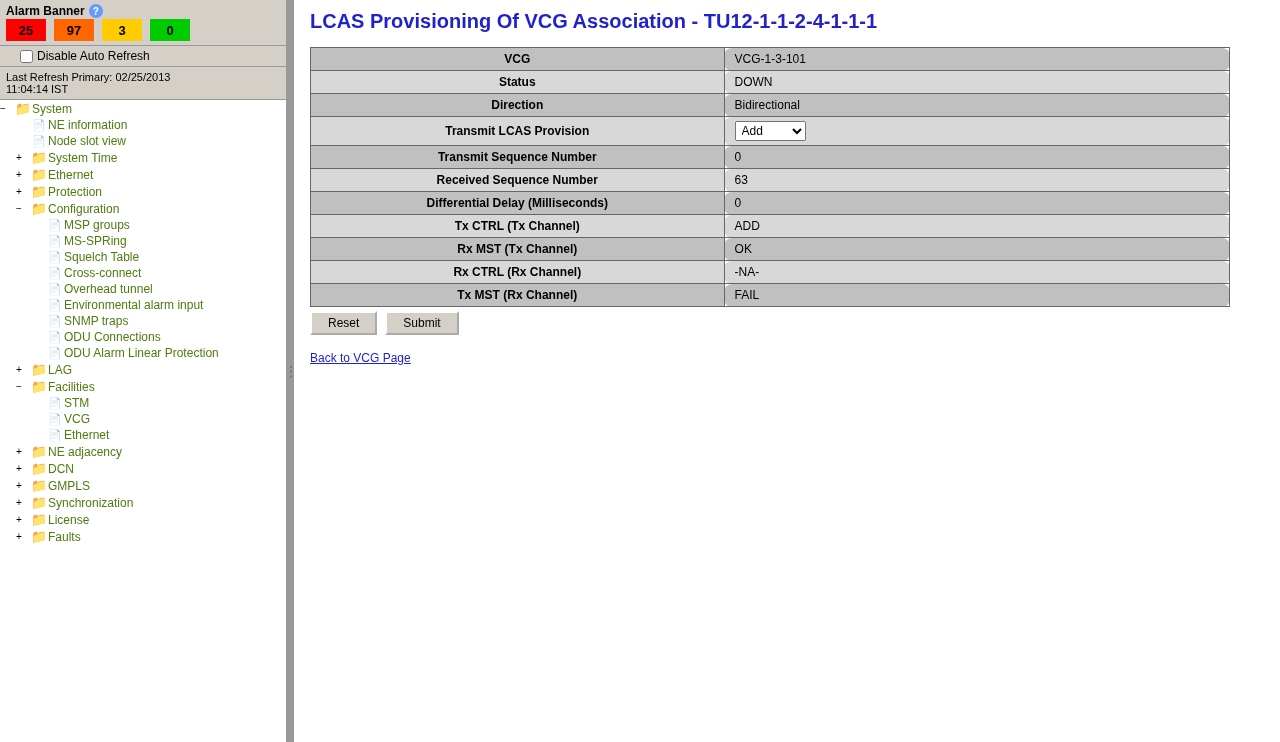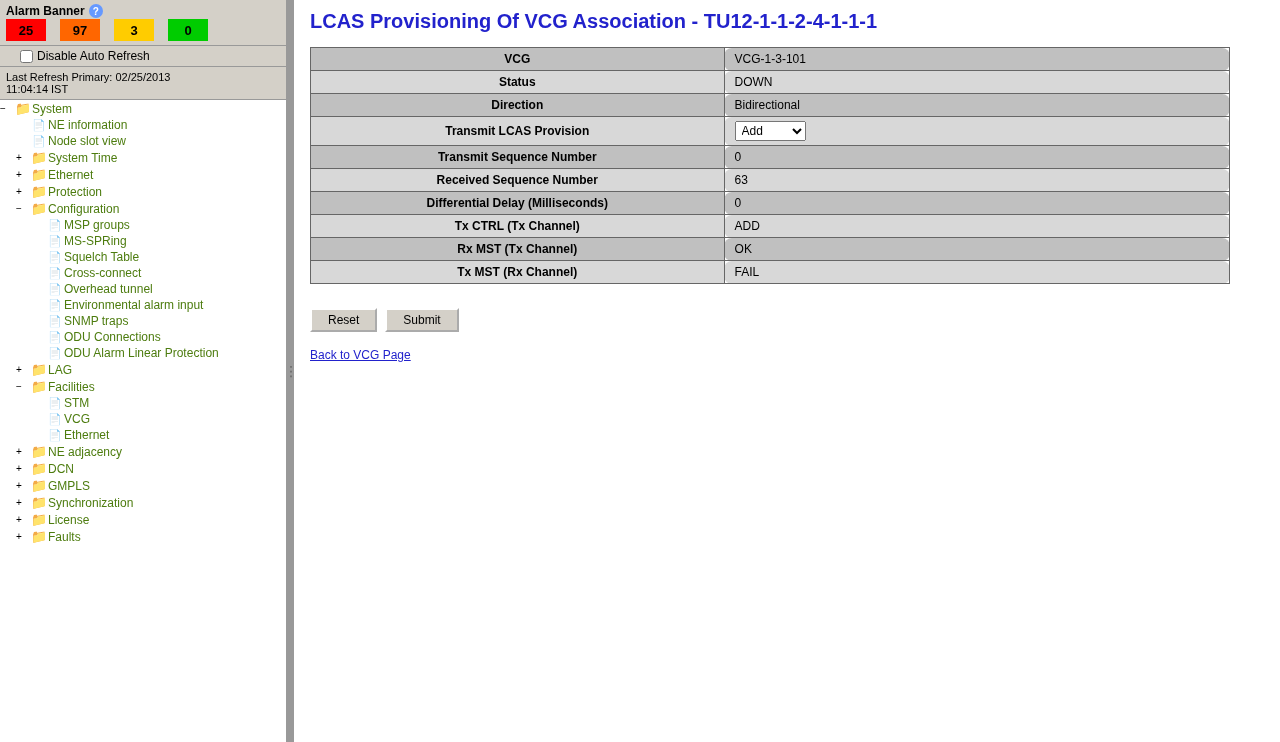"25" #alarm-counts { gap: 14px -> 8px }
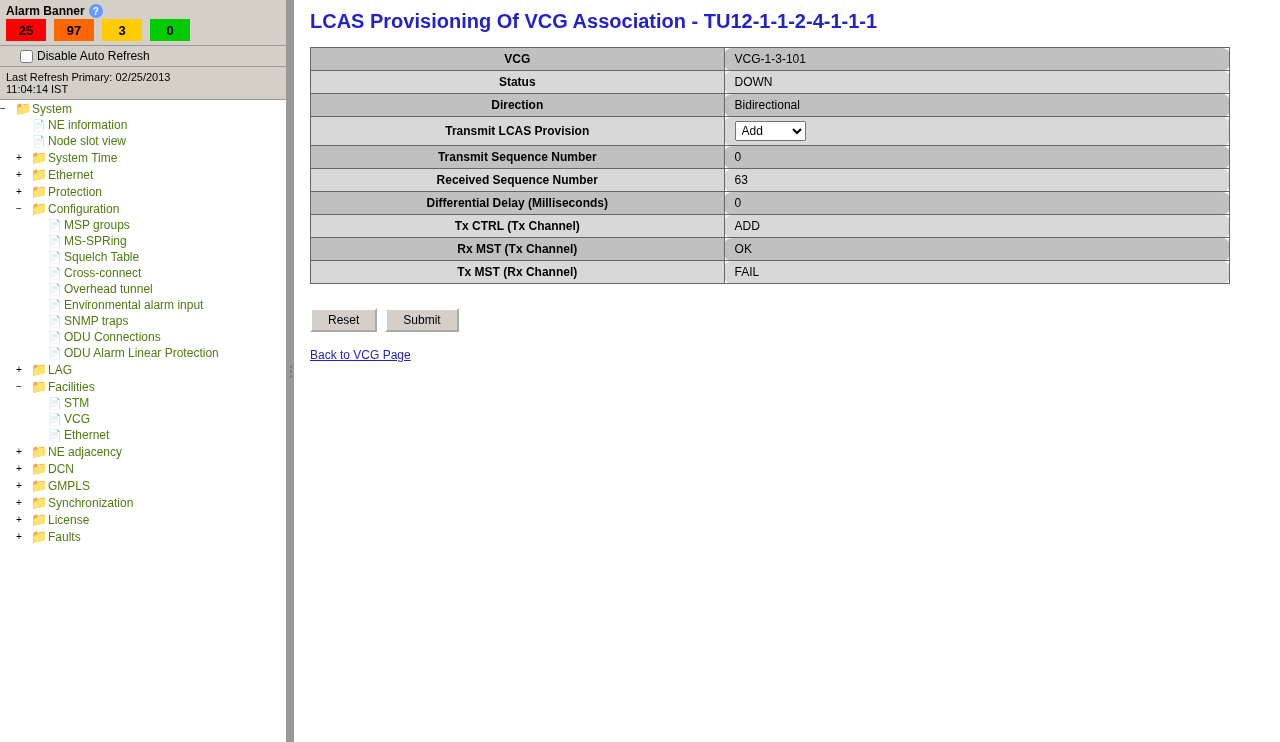"Rx CTRL (Rx Channel)" tr { html: none -> <tr> <td>Rx CTRL (Rx Channel)</td> <td>-NA-</td> </tr> }
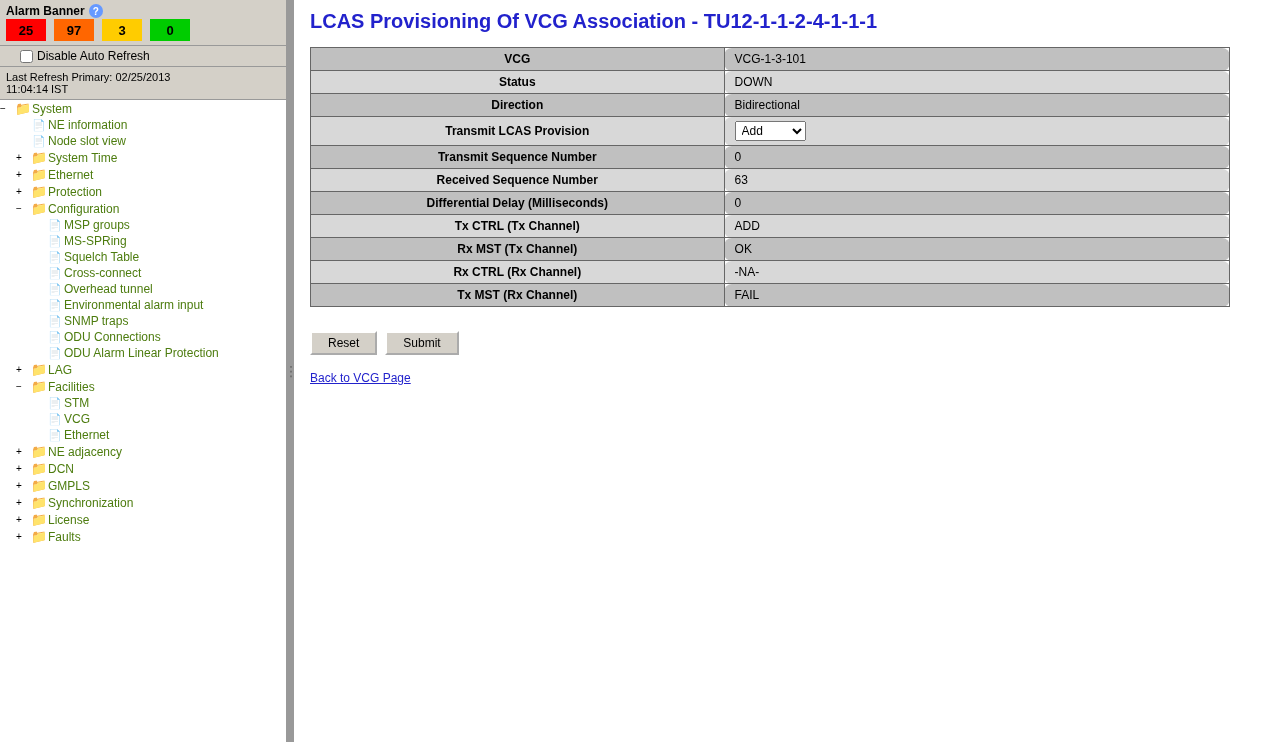"Reset" #button-row { margin-top: 24px -> 4px }
